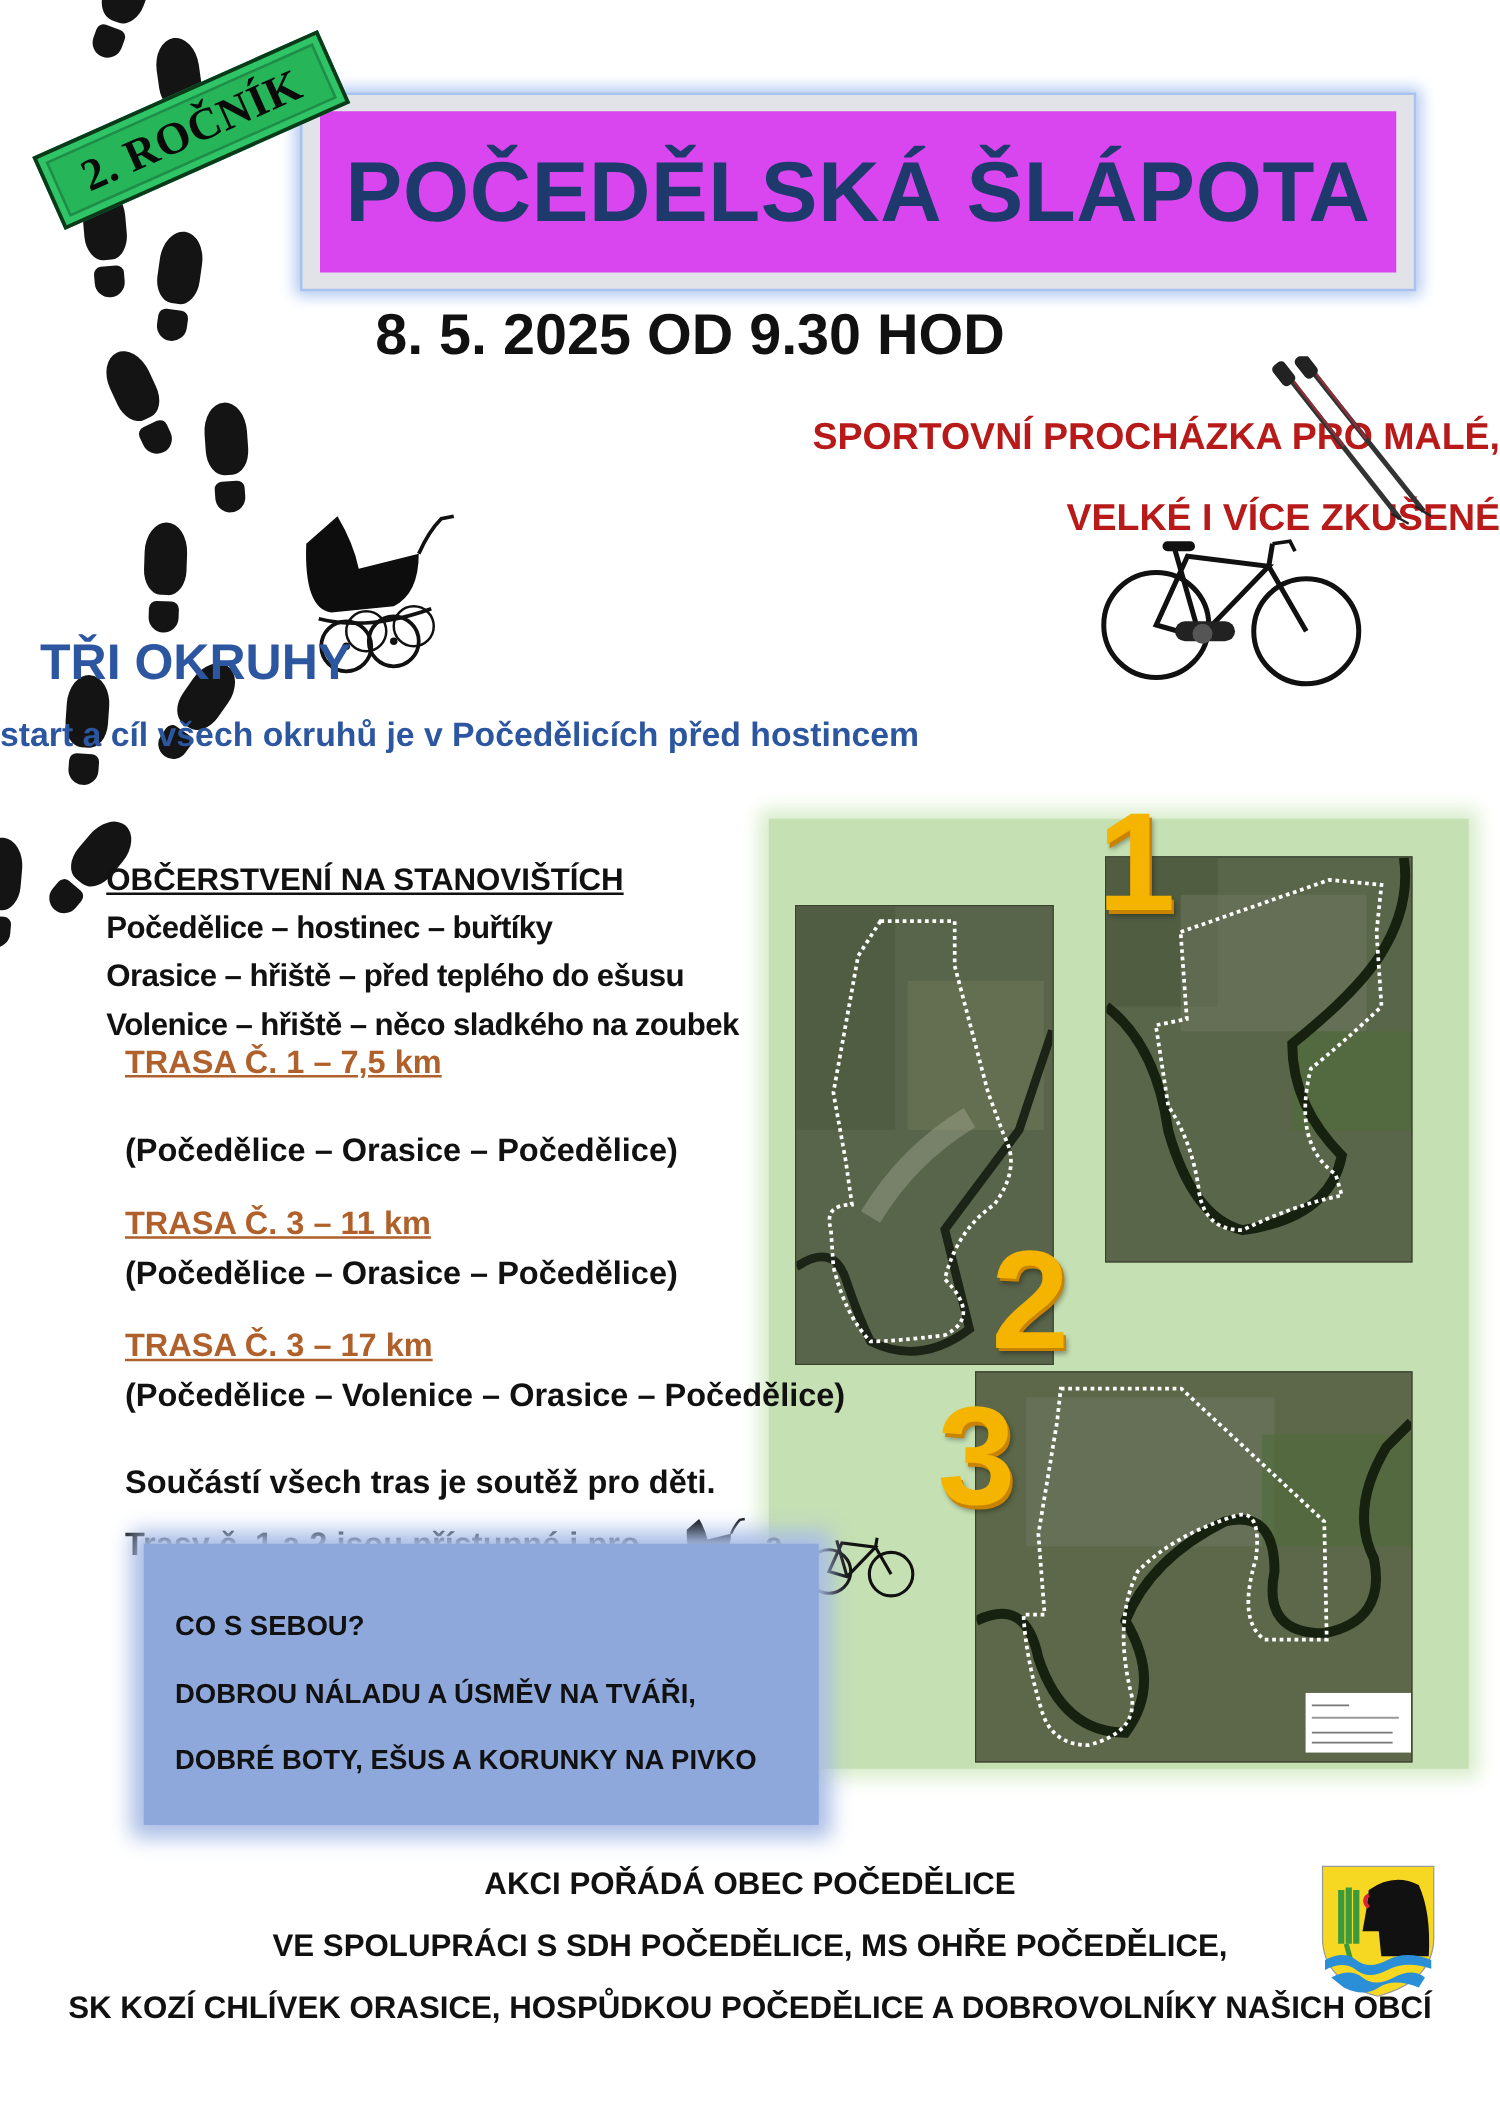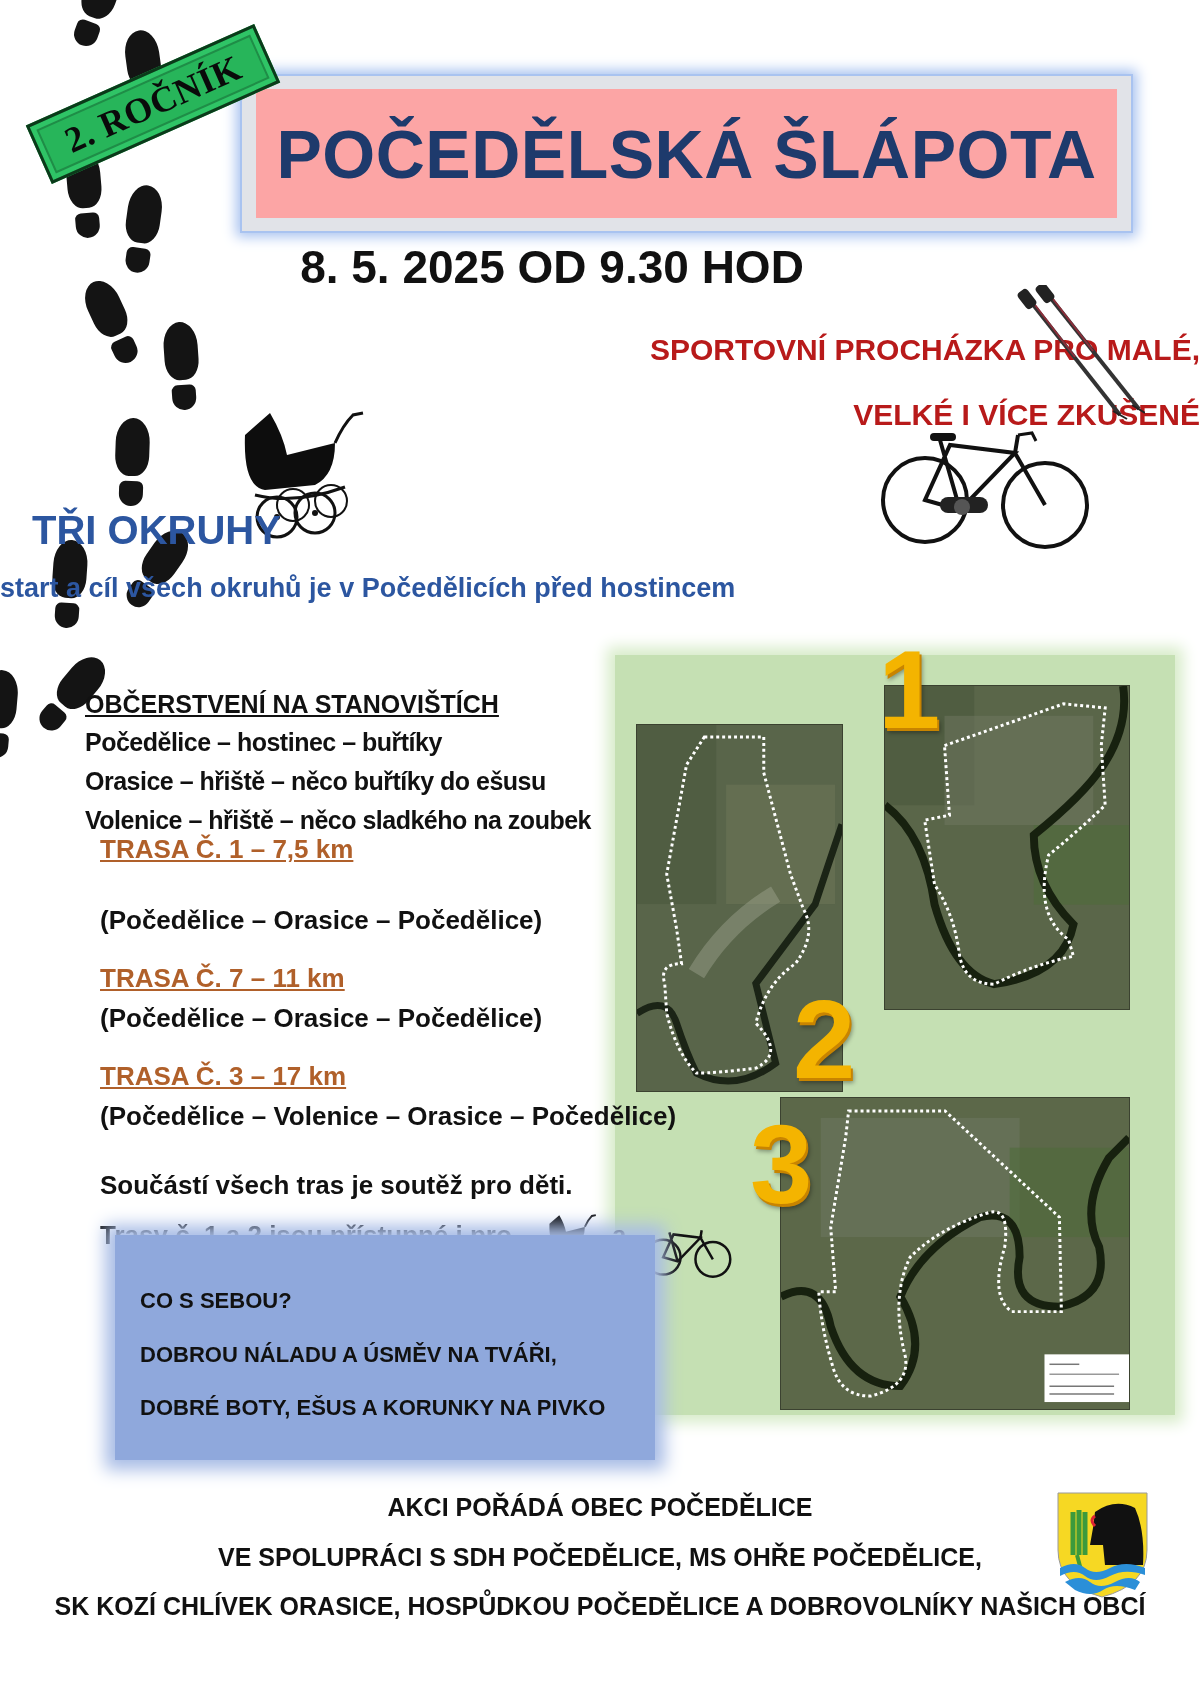"POČEDĚLSKÁ ŠLÁPOTA" .title-inner { background: #fca5a5 -> #d946ef }
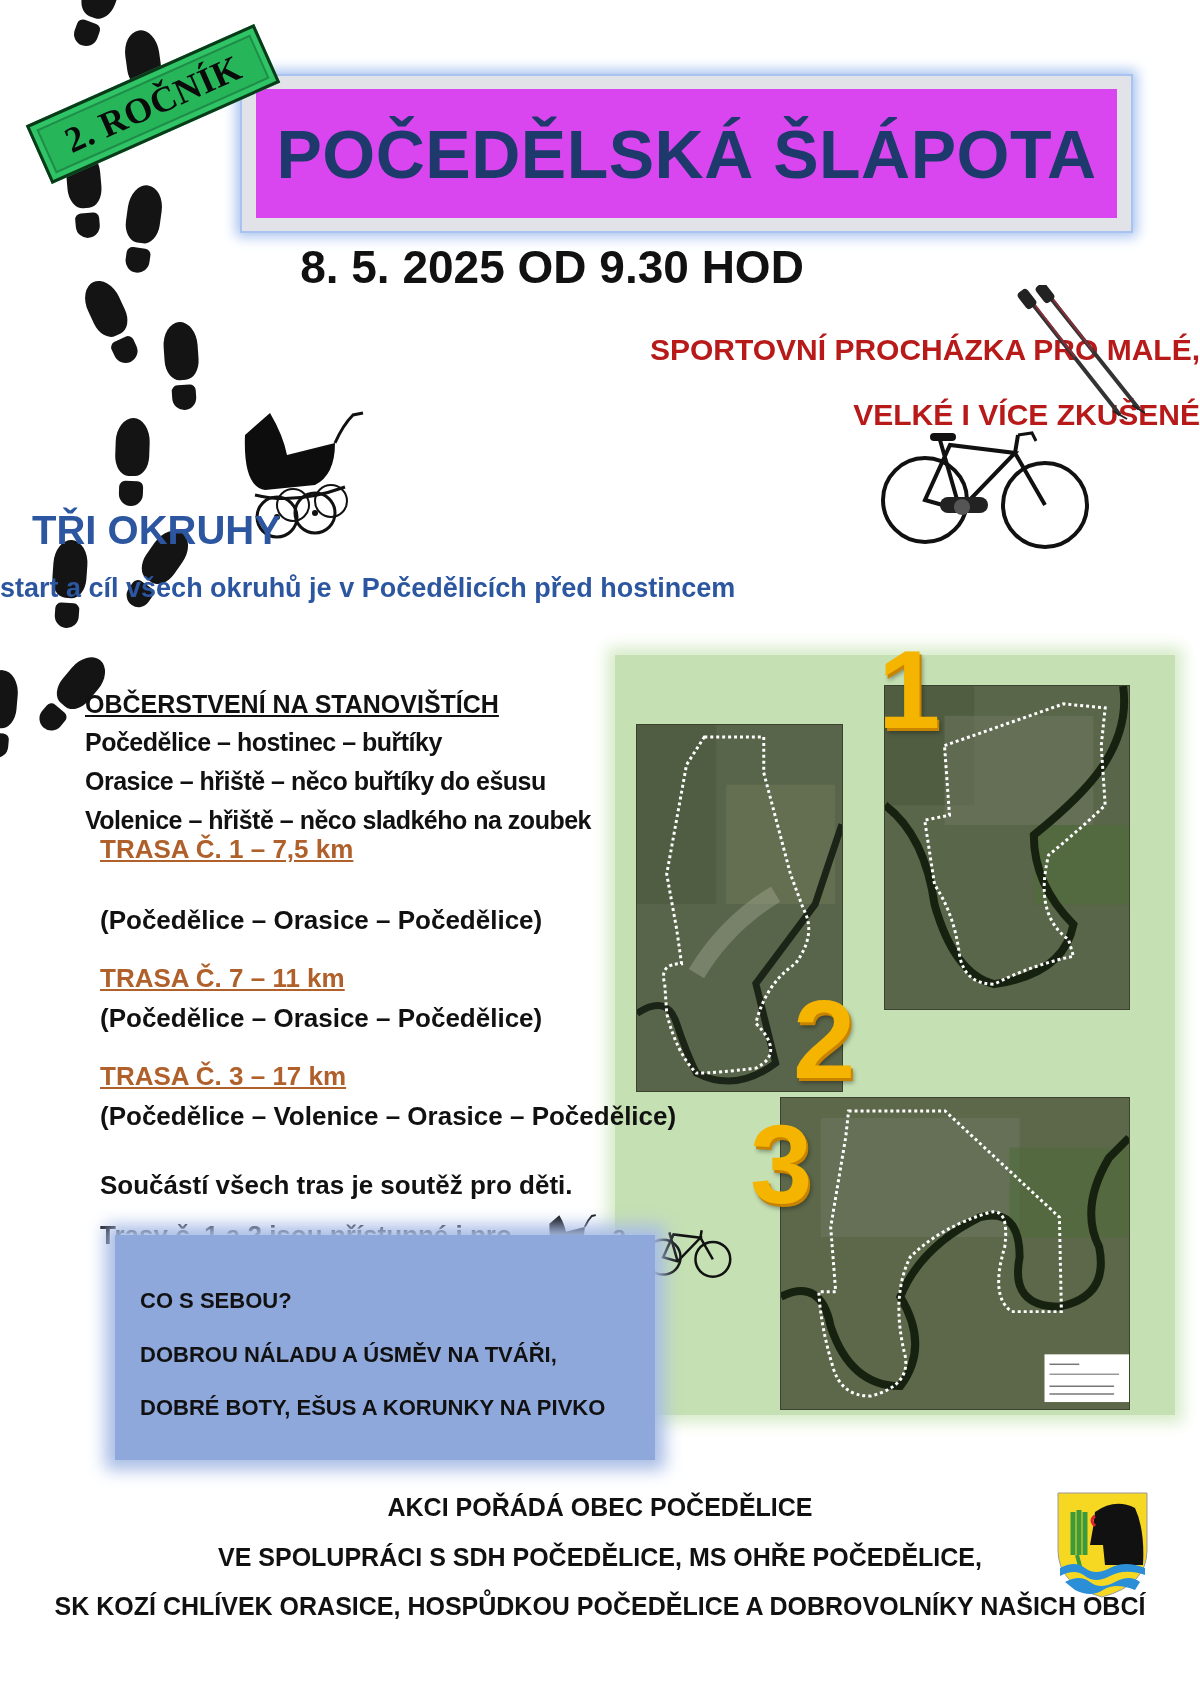"Orasice – hřiště – něco" div.ref-line { text: něco buřtíky -> před teplého }
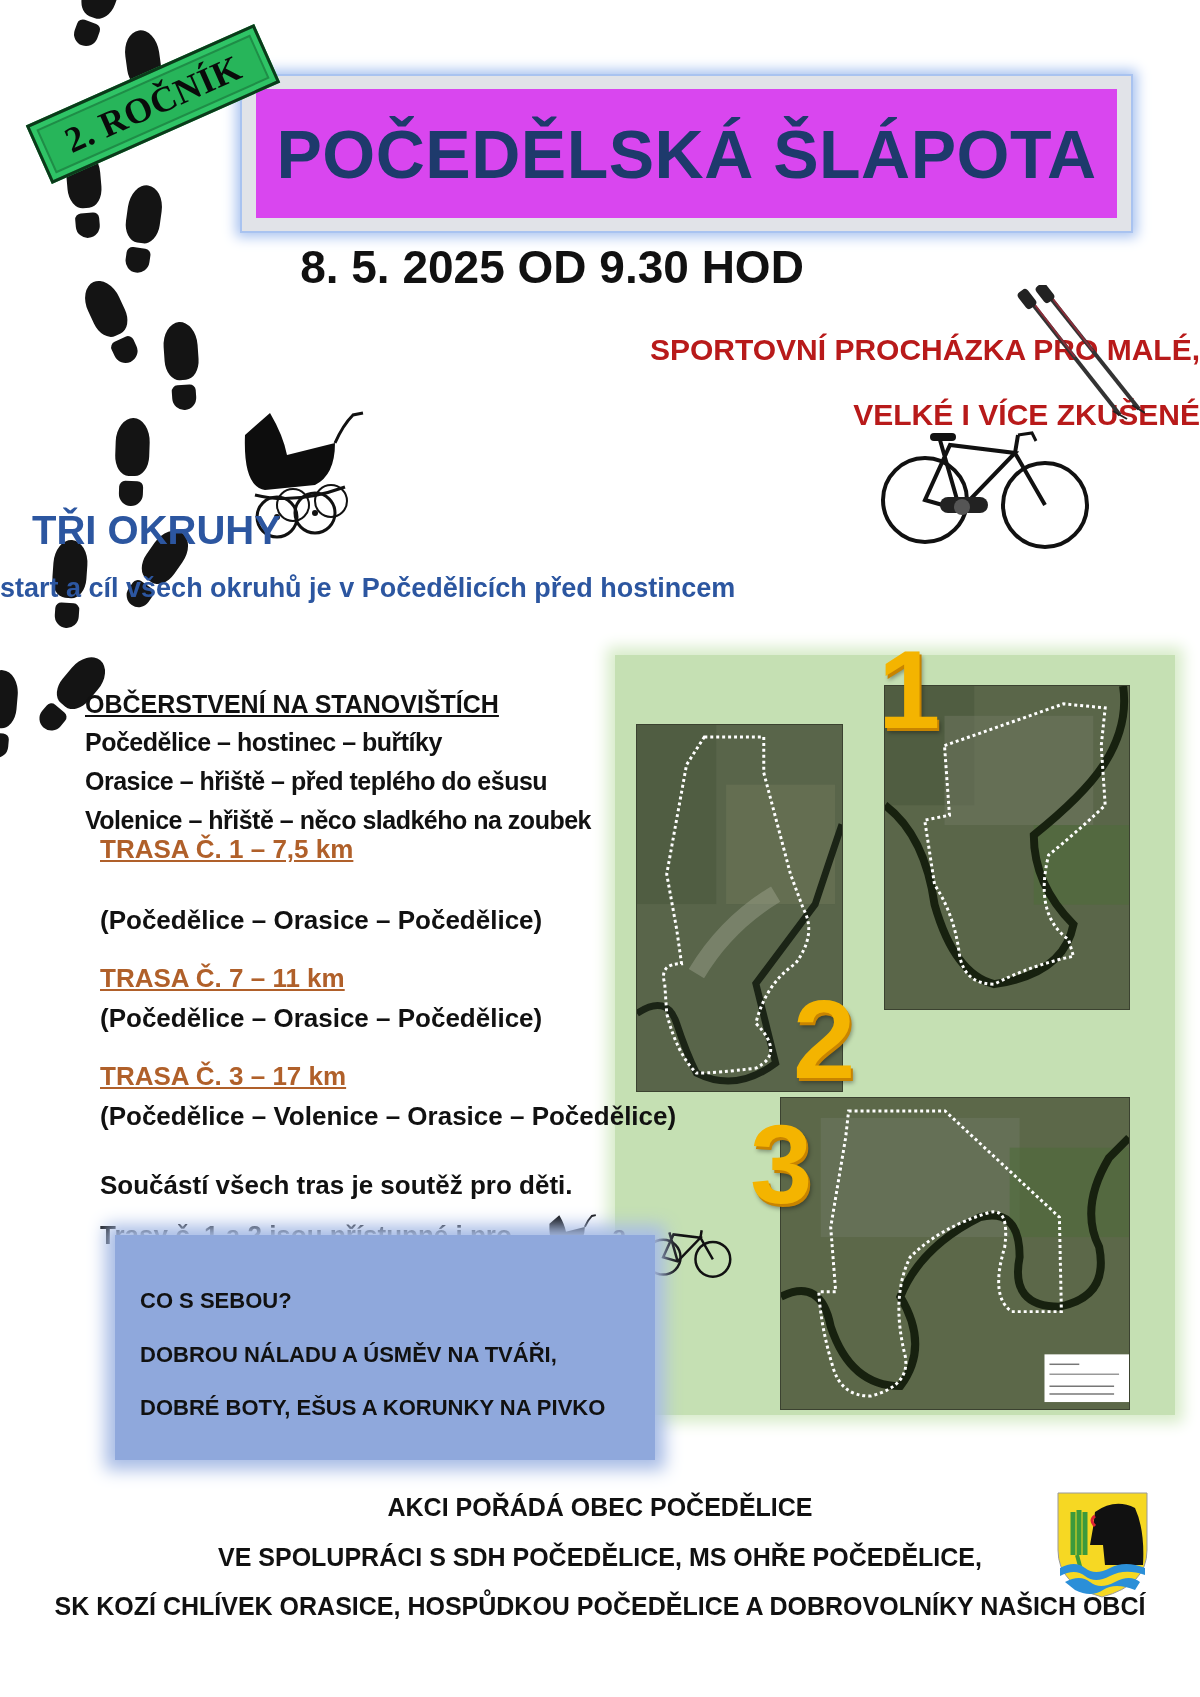"TRASA Č. 7 – 11" div.trasa { text: 7 -> 3 }
